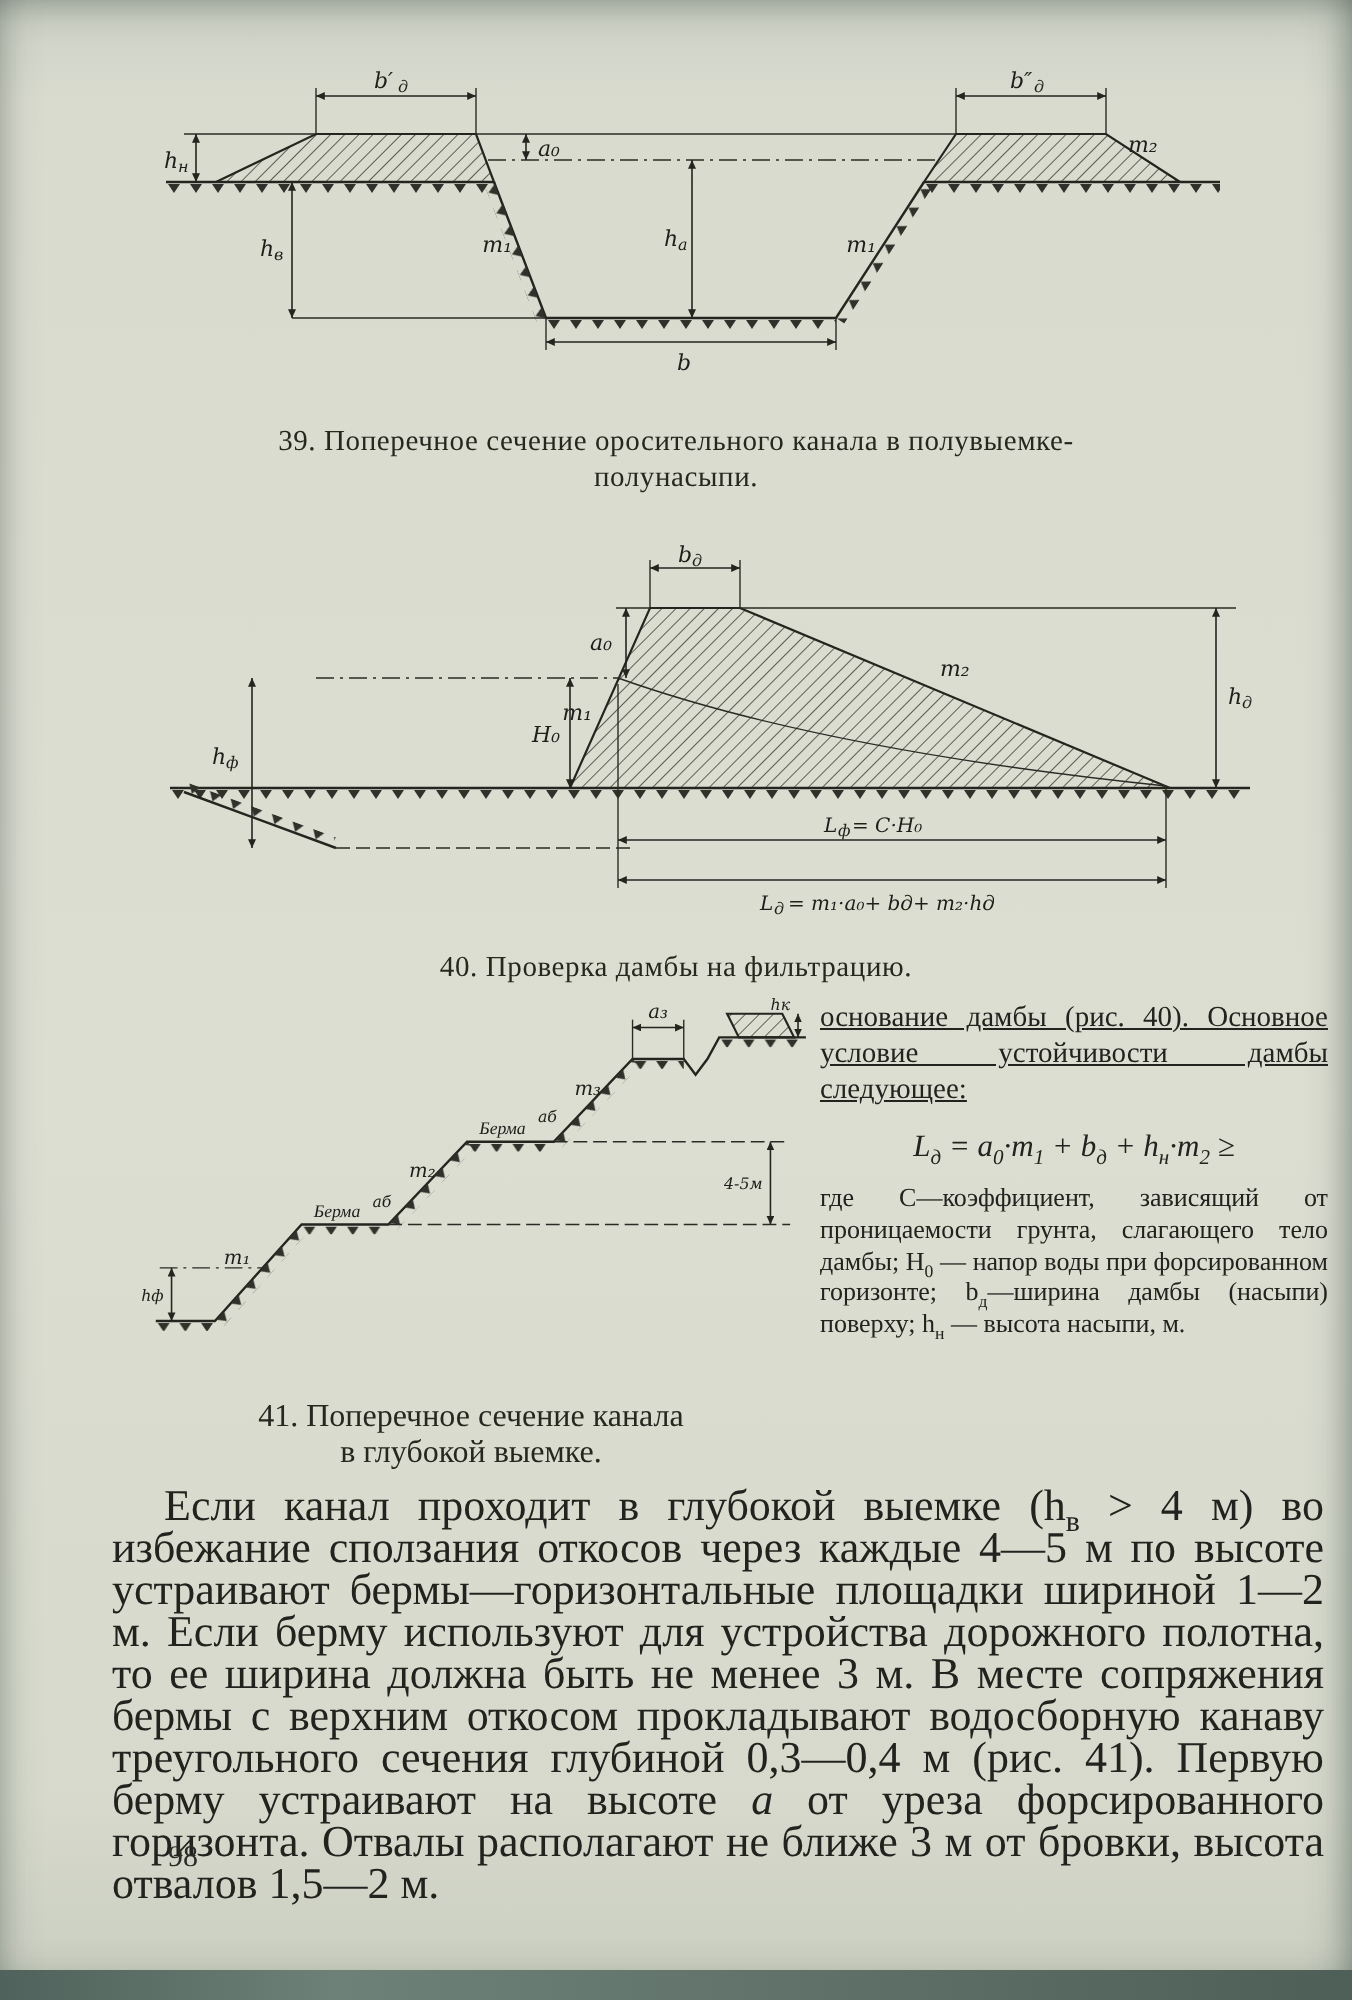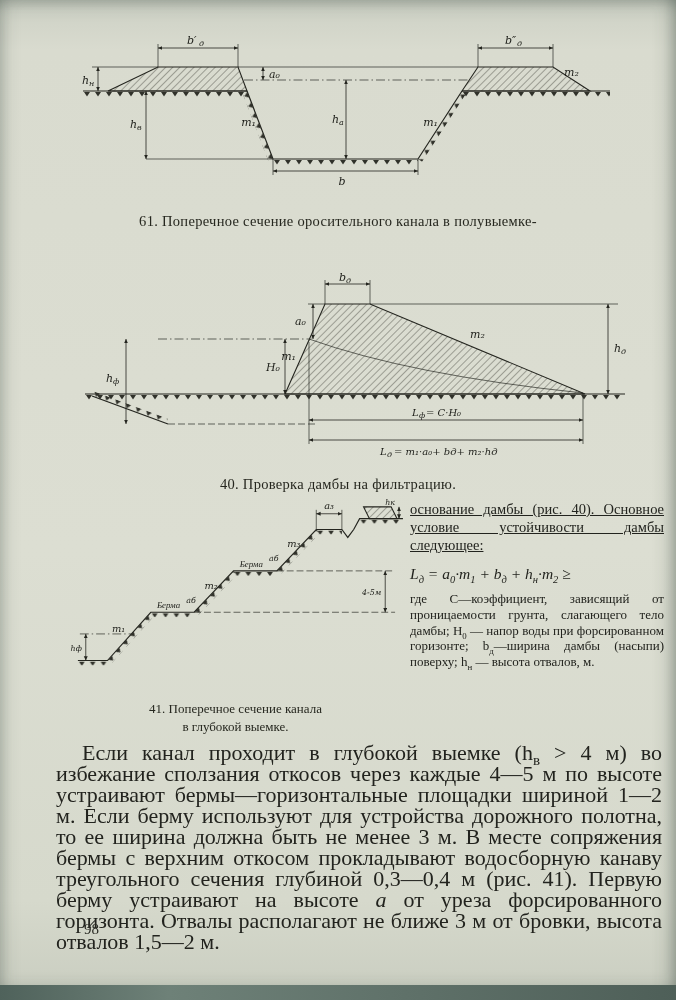"61. Поперечное сечение оросительного" div { text: 61 -> 39 }
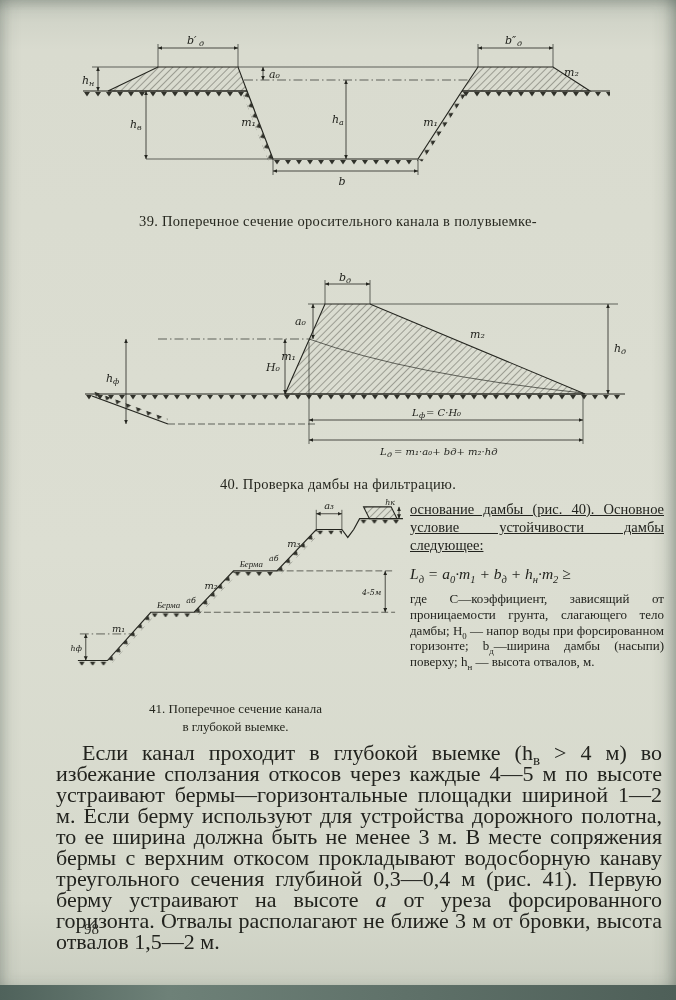"полунасыпи." div { html: none -> <div>полунасыпи.</div> }
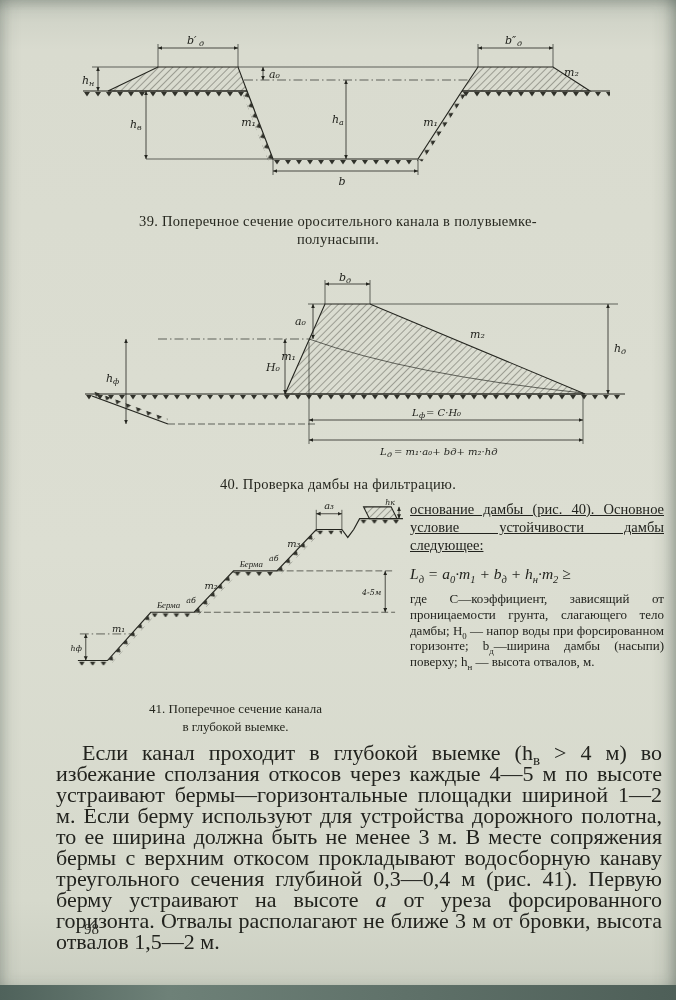"Lд = a0·m1 + bд" .formula { text-align: none -> center }
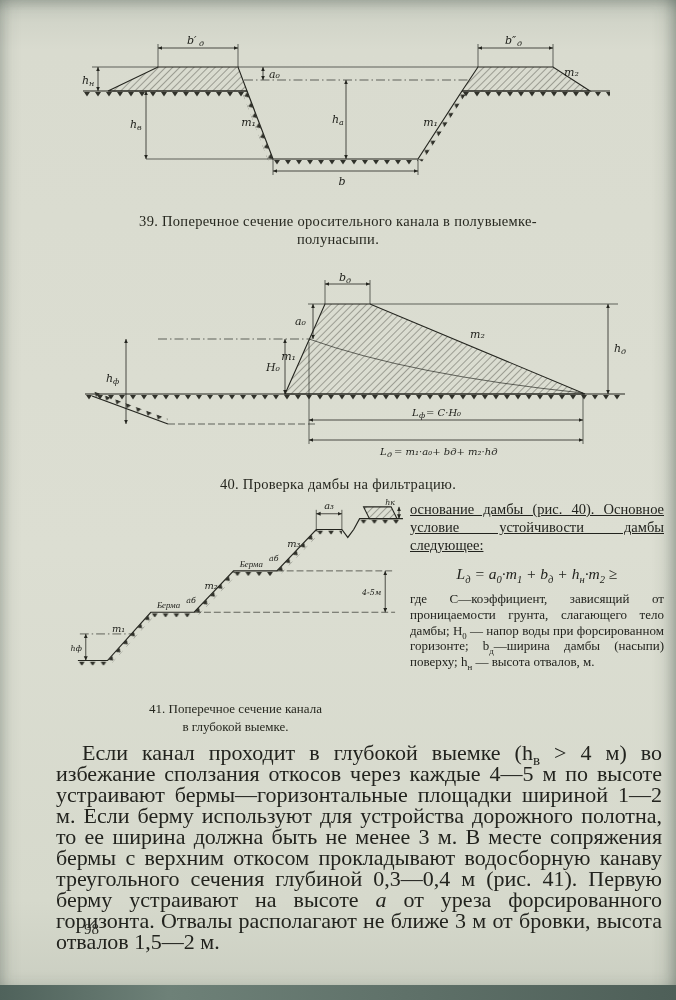"— высота отвалов, м." span { text: отвалов -> насыпи }
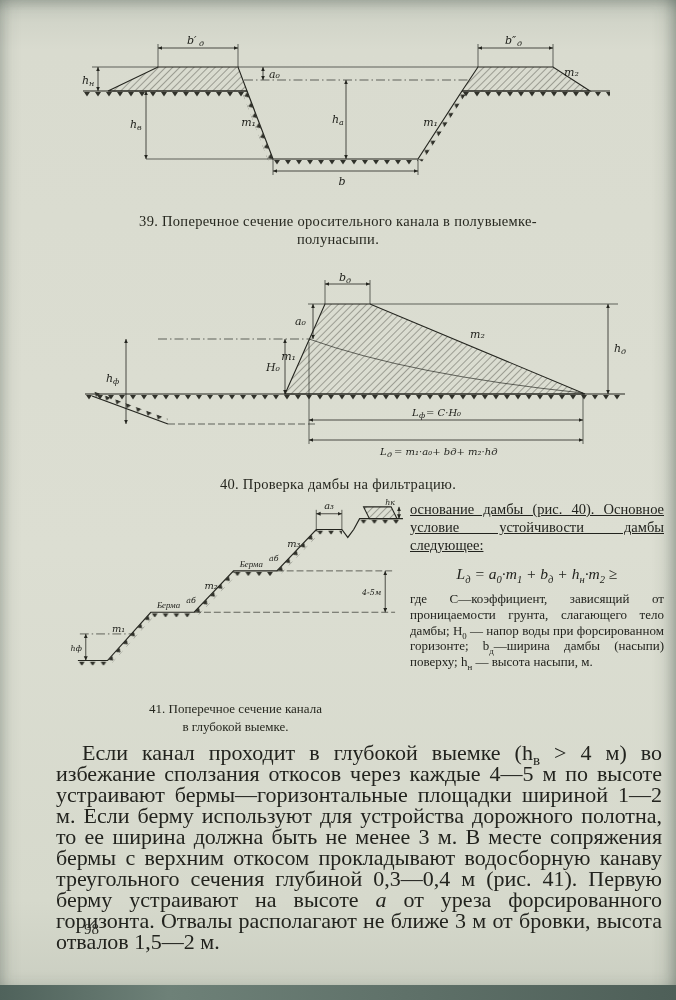"41. Поперечное сечение канала" .caption41 { font-size: 13px -> 16px }
